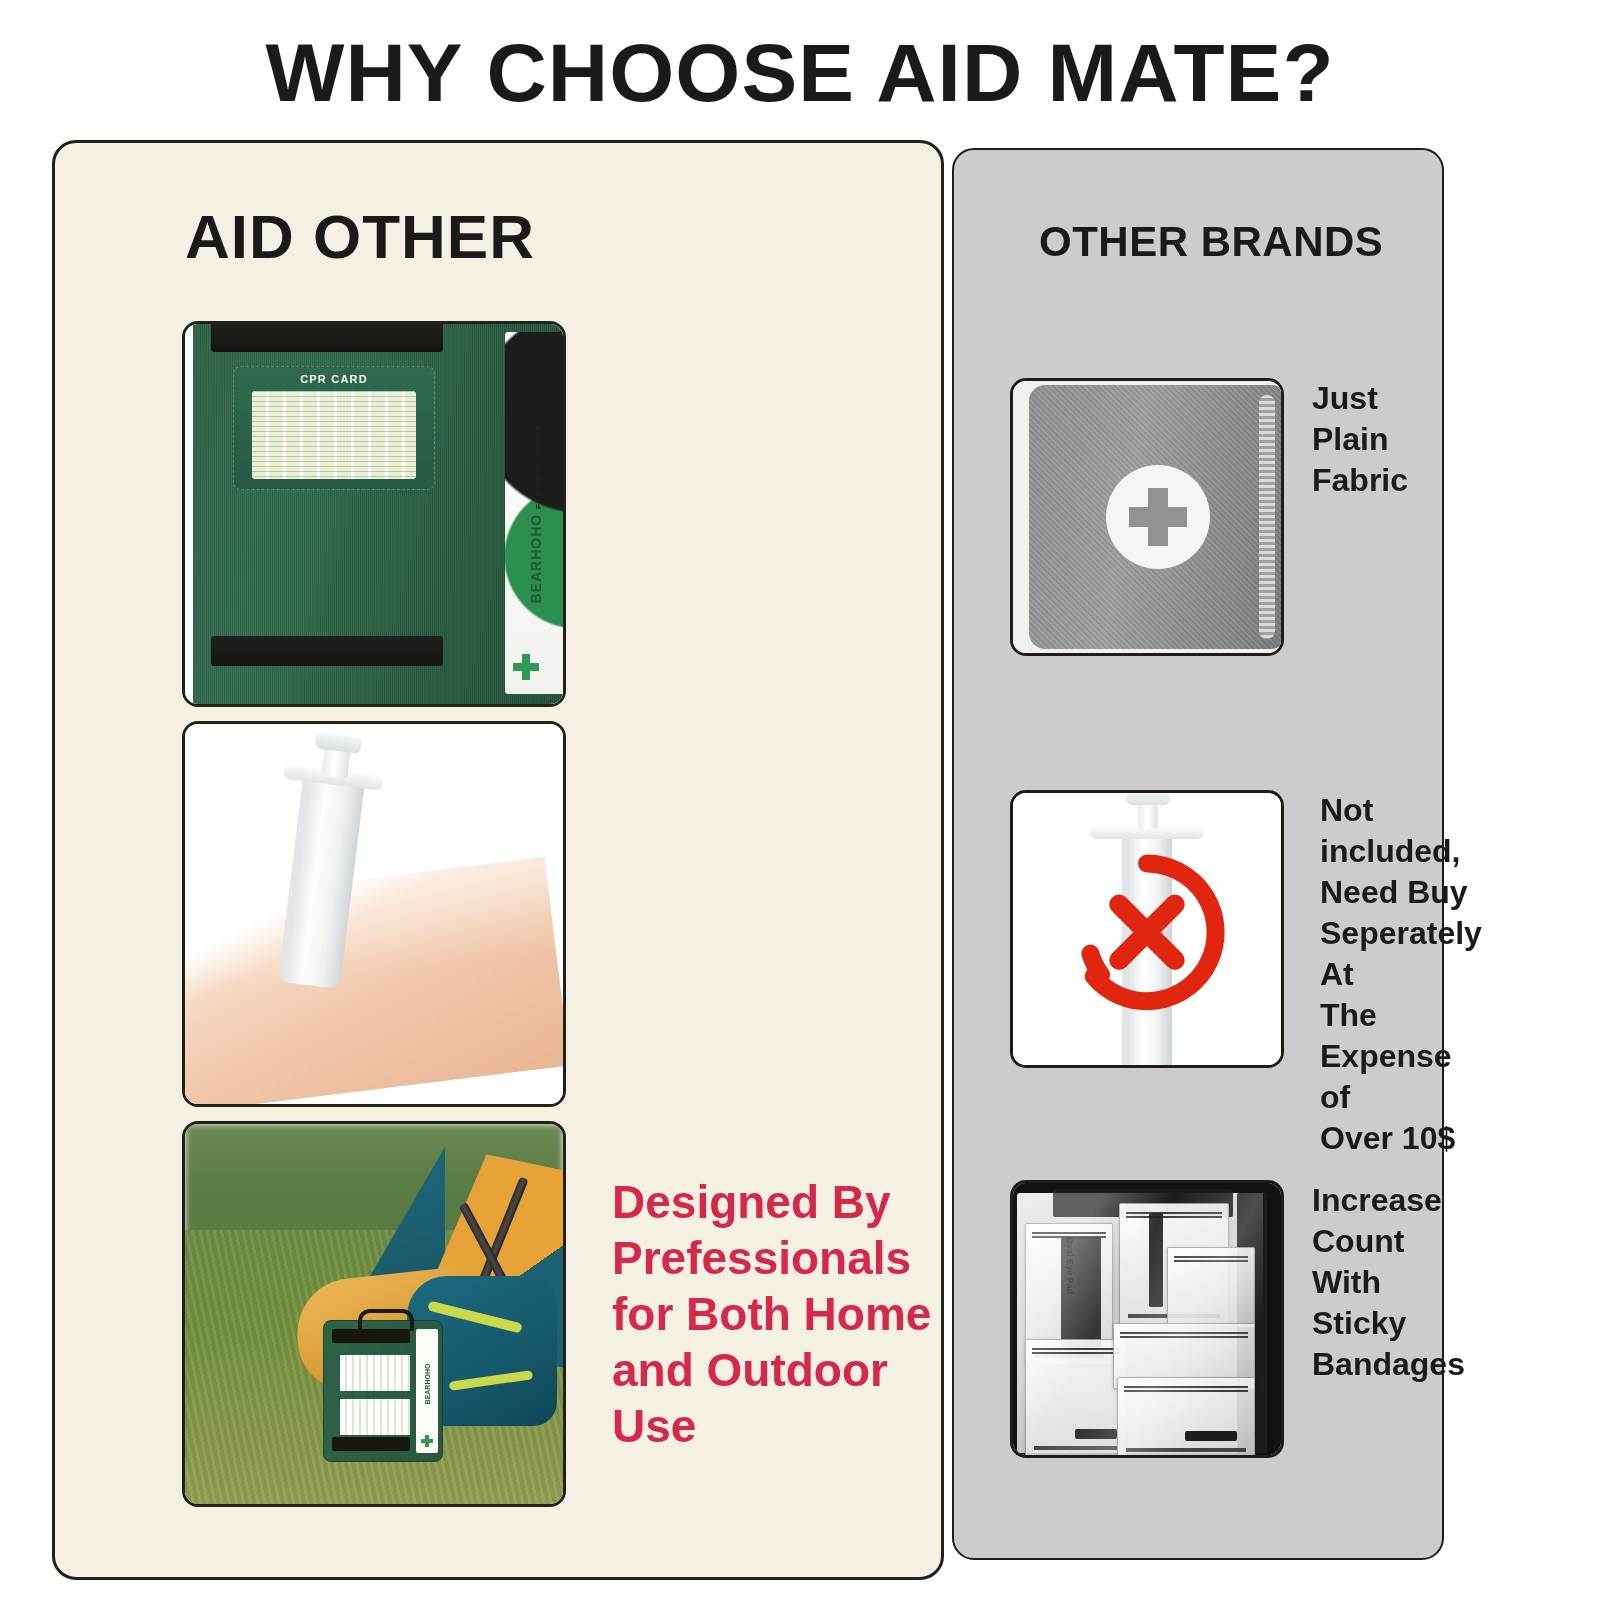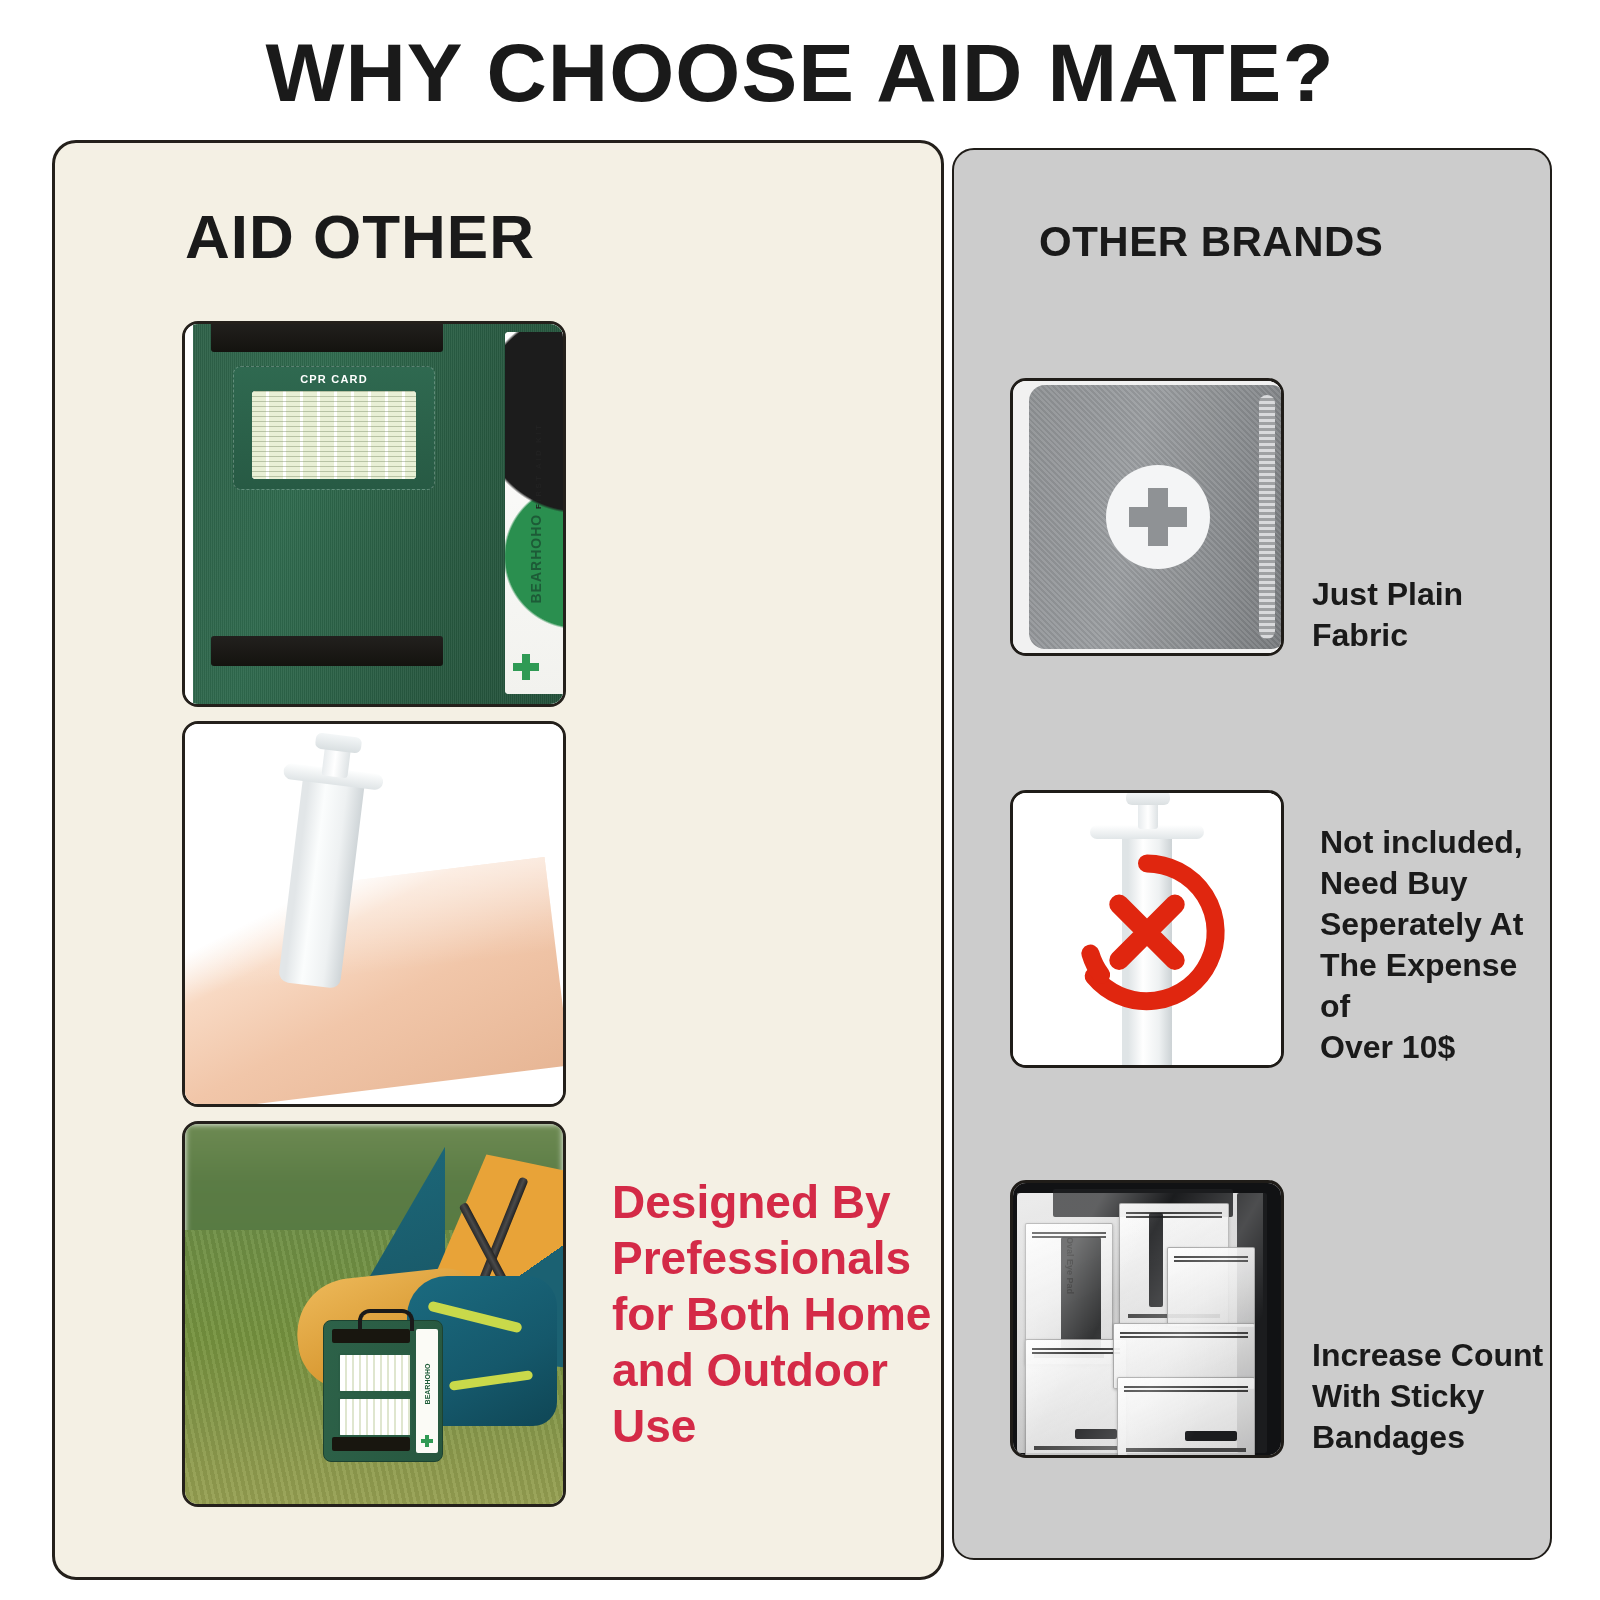"OTHER BRANDS" .panel-right { width: 600px -> 492px }
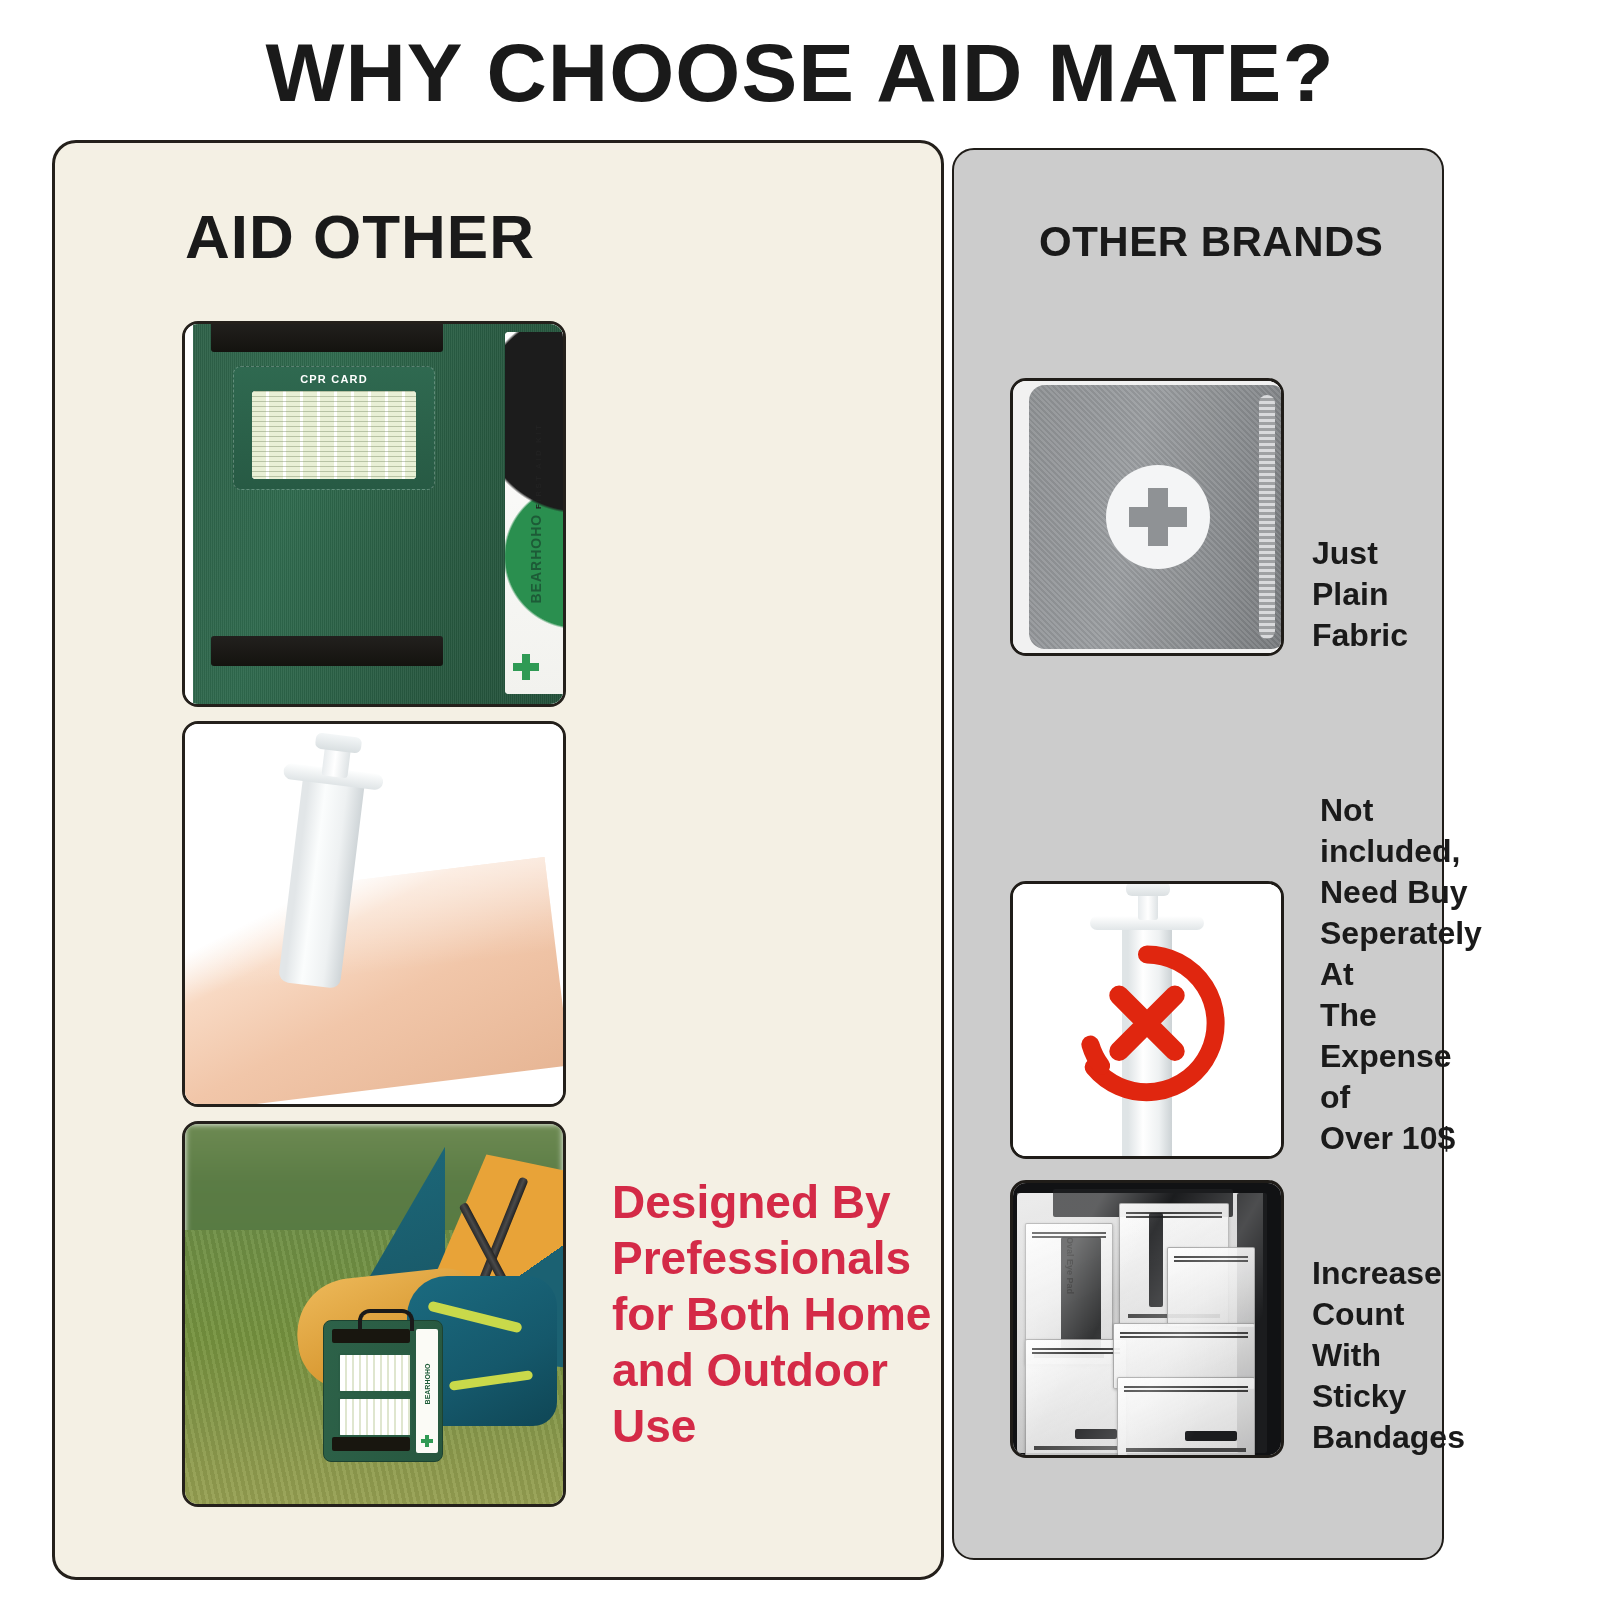"Just Plain" .row-right { align-items: flex-end -> flex-start }
